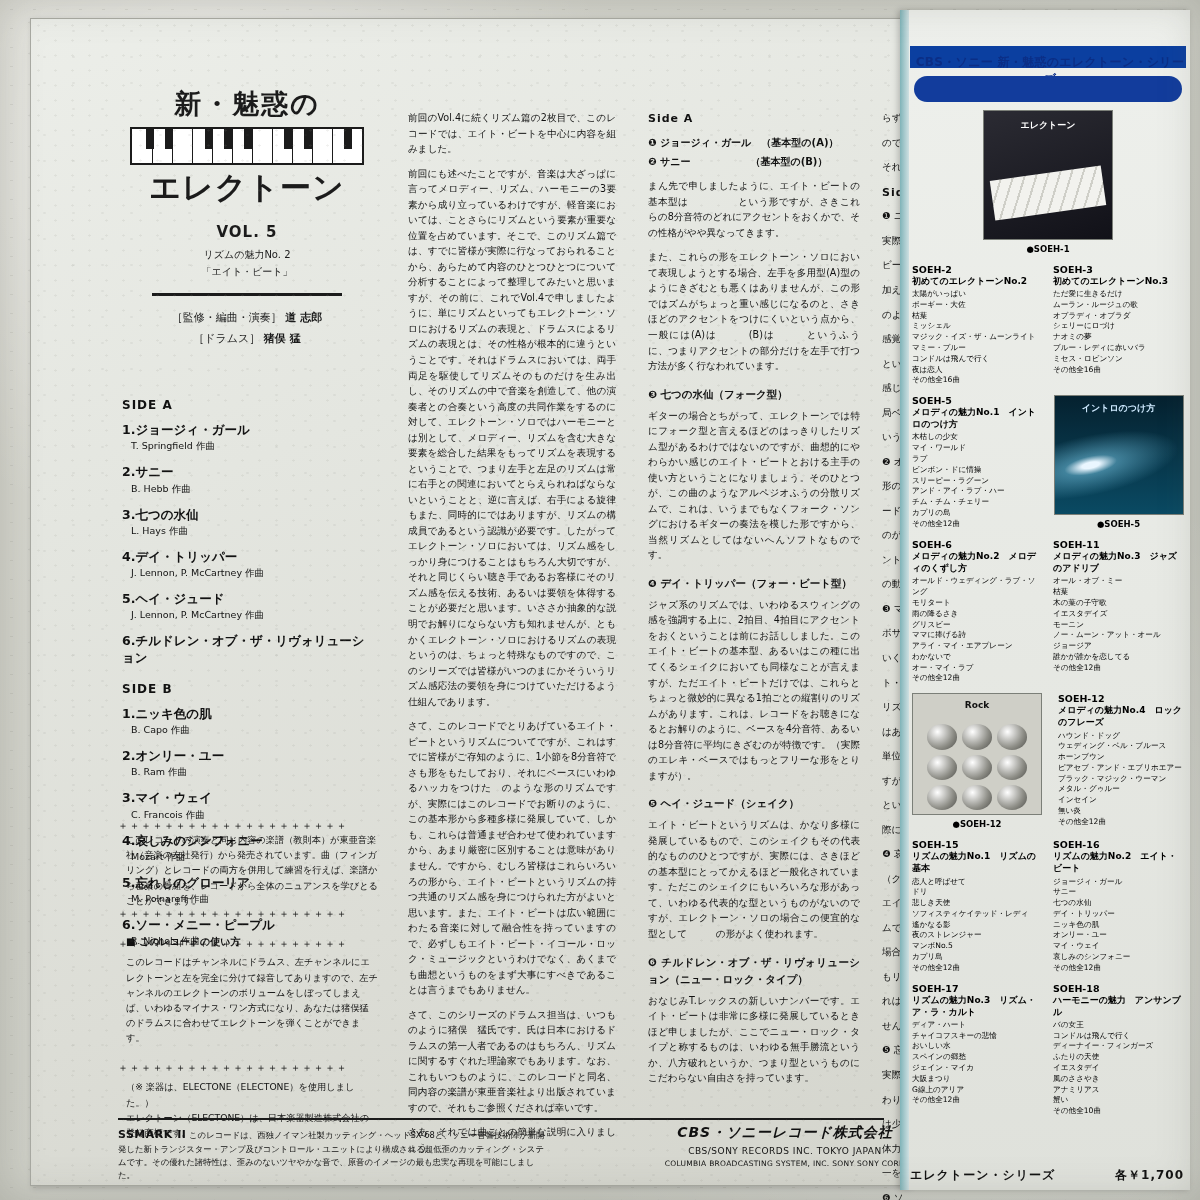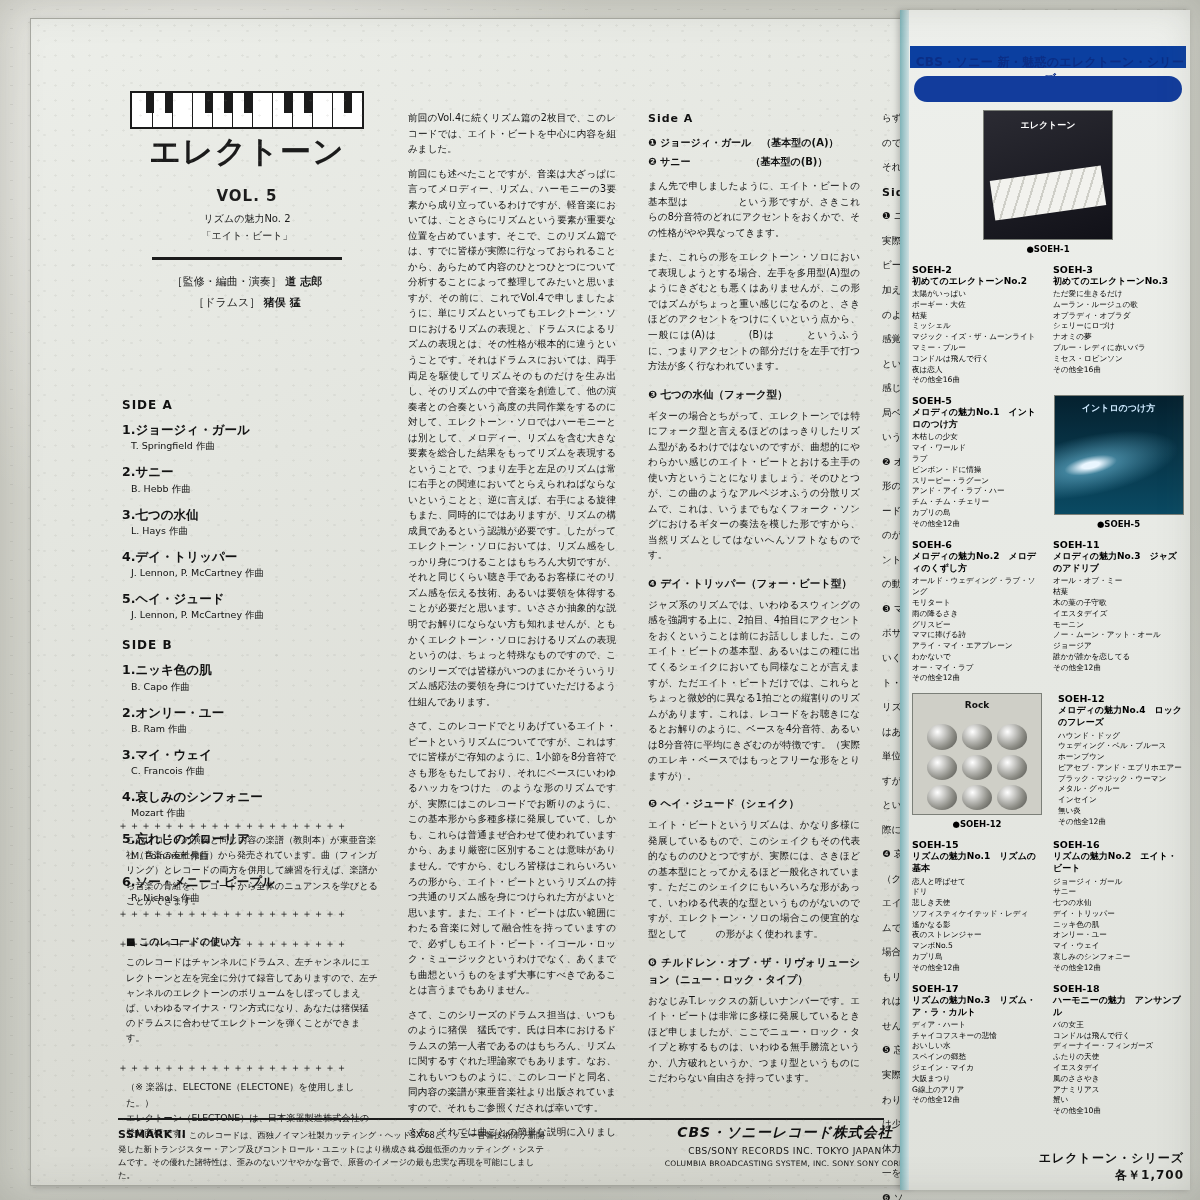"新・魅惑の" div.l1 { html: none -> <div>新・魅惑の</div> }
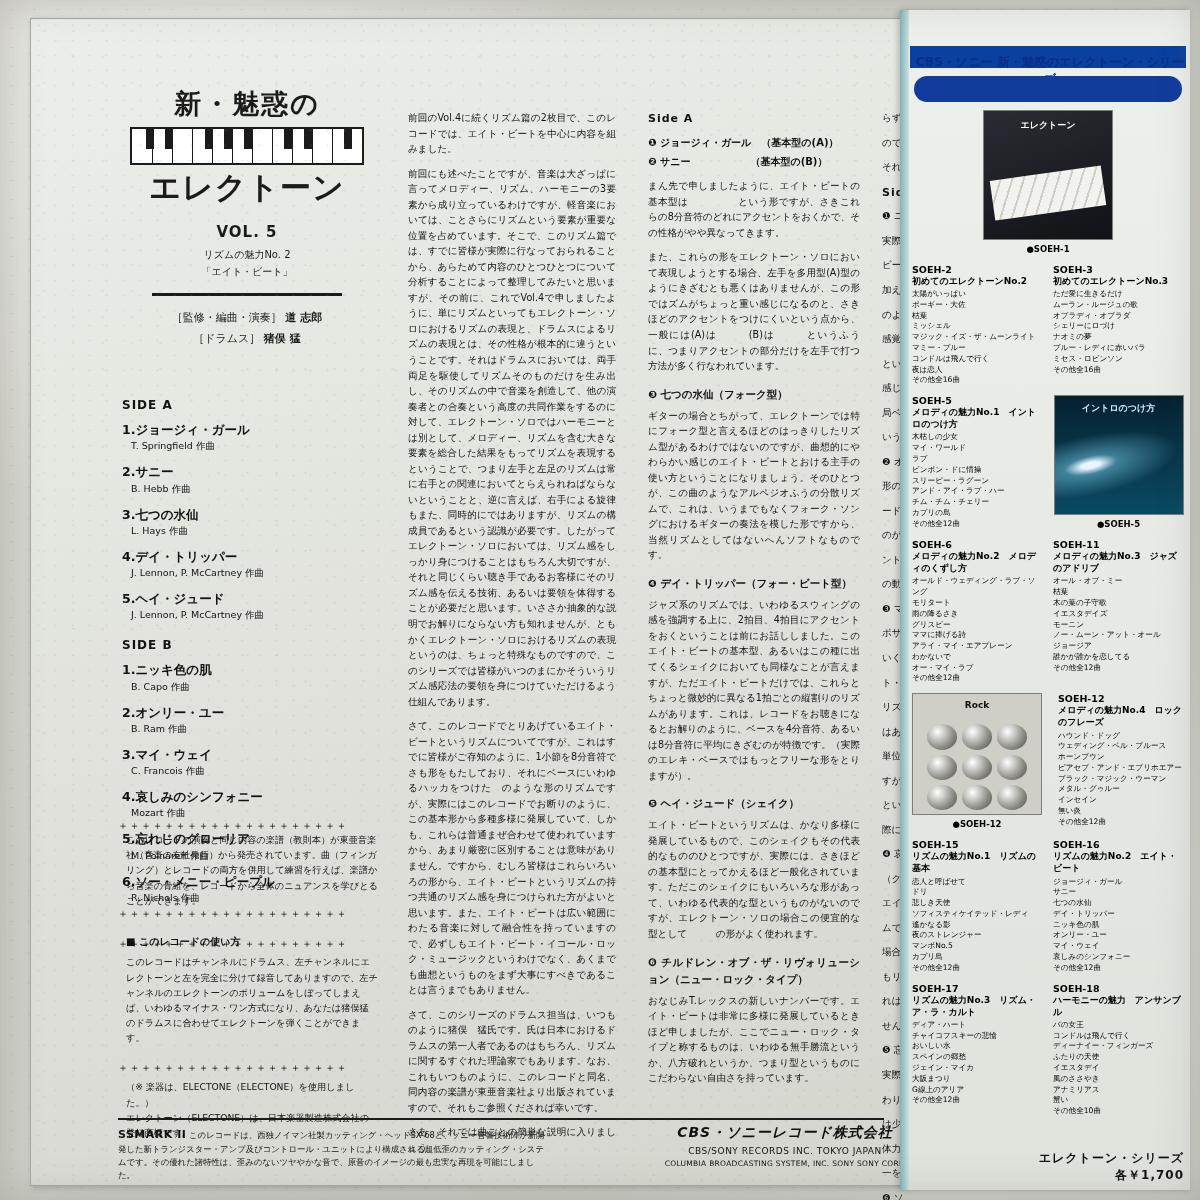"6.チルドレン・オブ・ザ・リヴォリューション" div.trk { html: none -> <div> <div><span>6.</span><span>チルドレン・オブ・ザ・リヴォリューション</span></div> </div> }
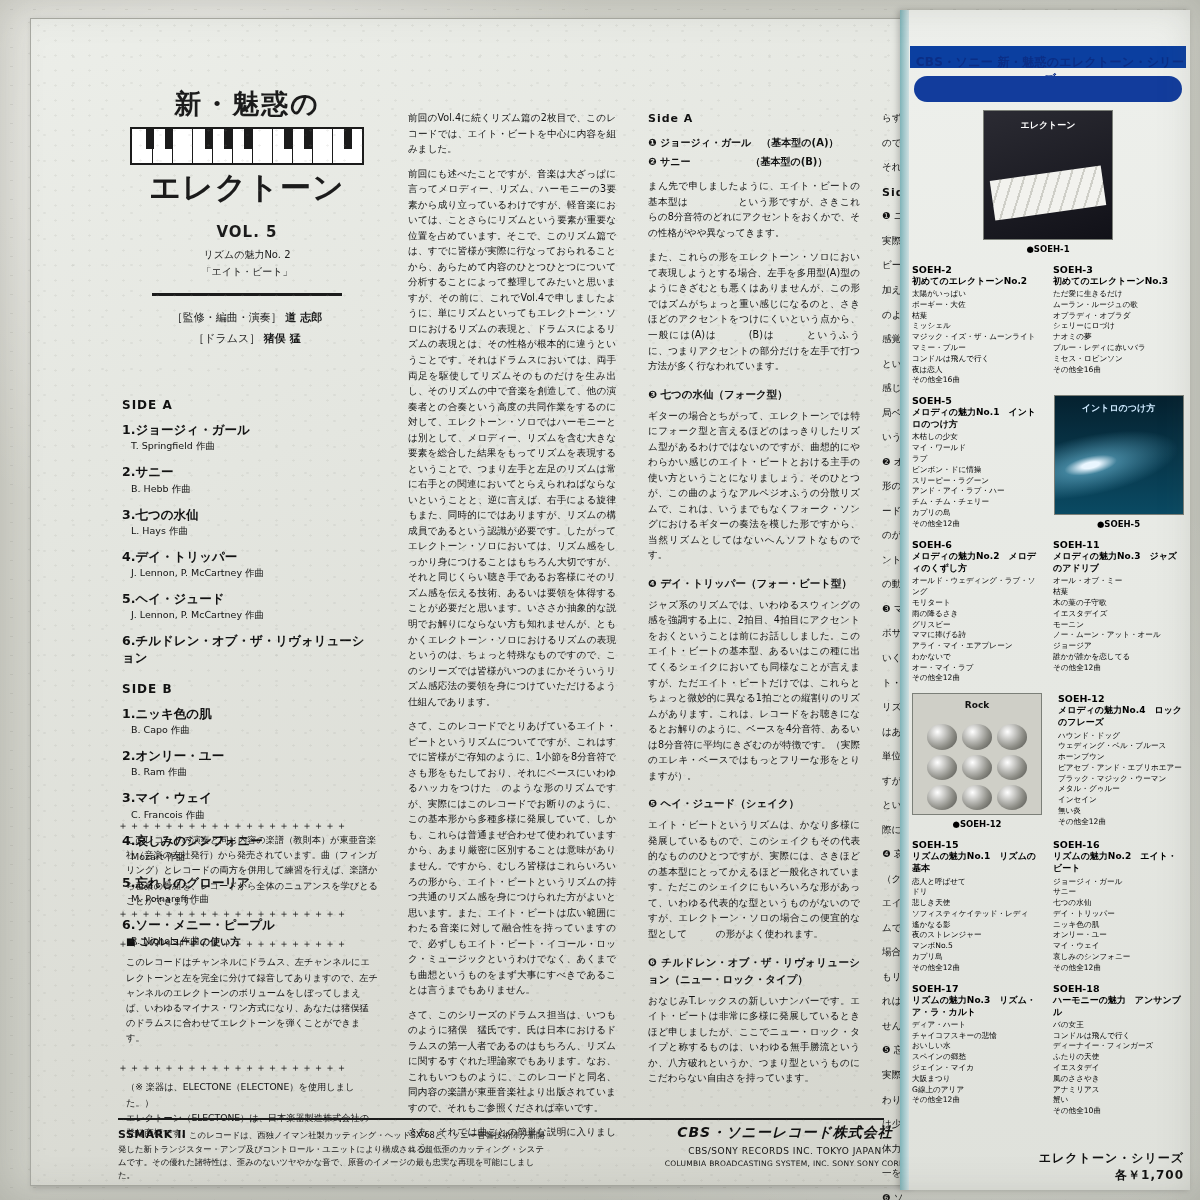"エレクトーン・シリーズ" .ins-foot { flex-direction: column -> none }
